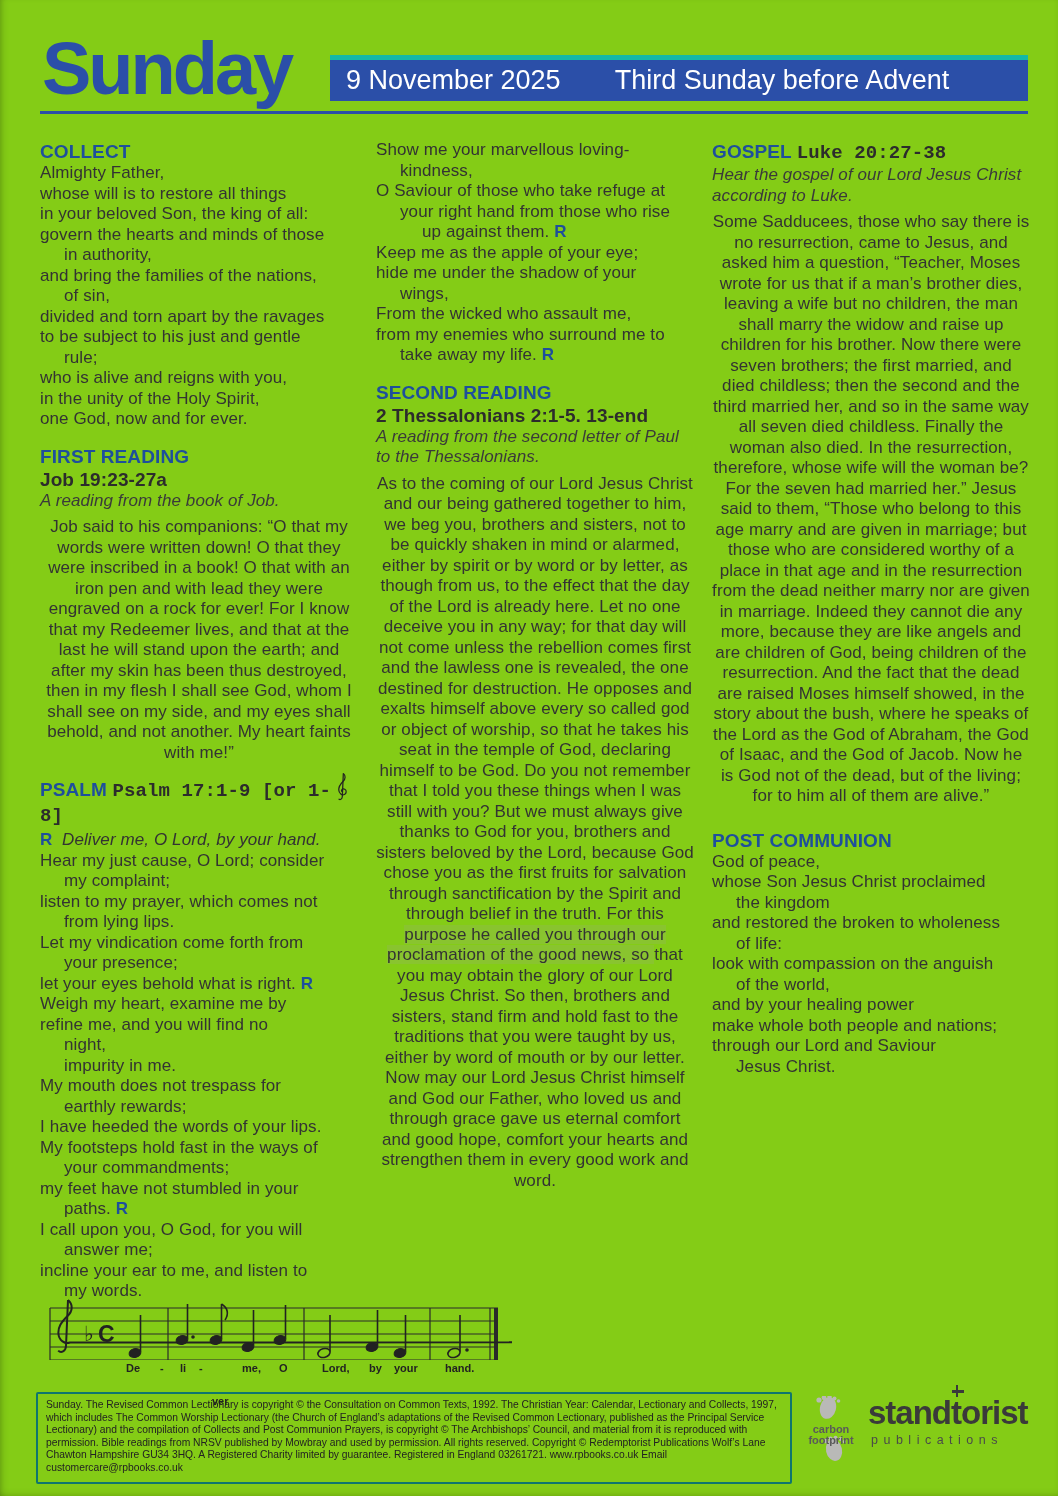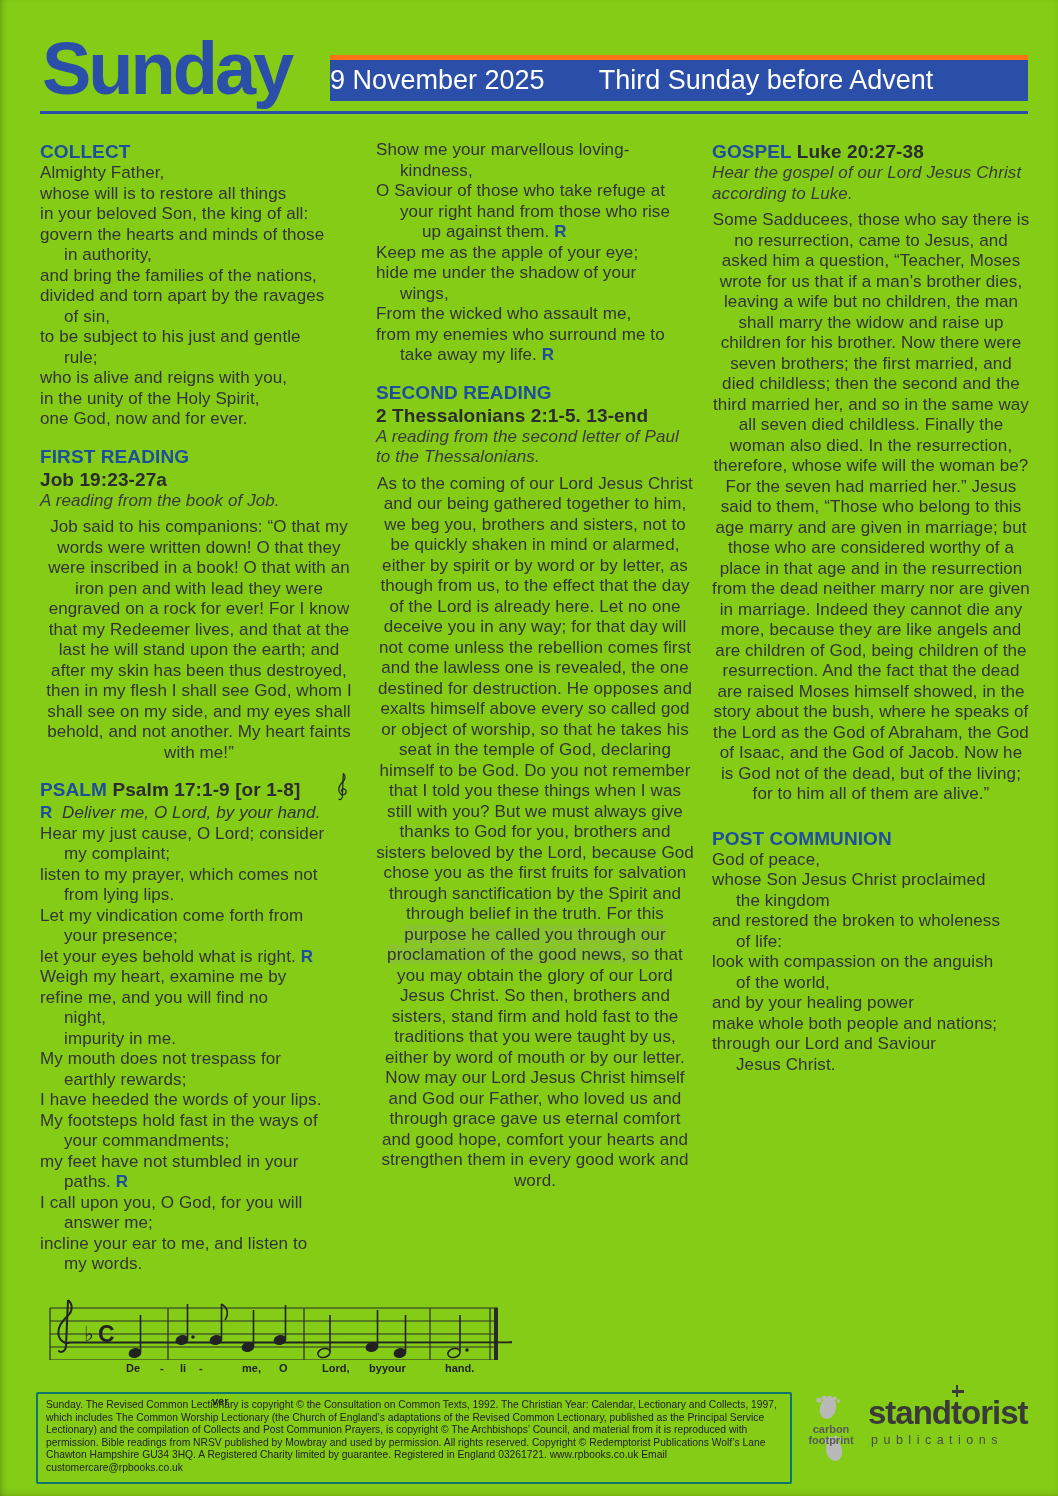"9 November 2025" .datebar { border-top: 5px solid #f97316 -> 5px solid #14b8a6; padding-left: none -> 16px }
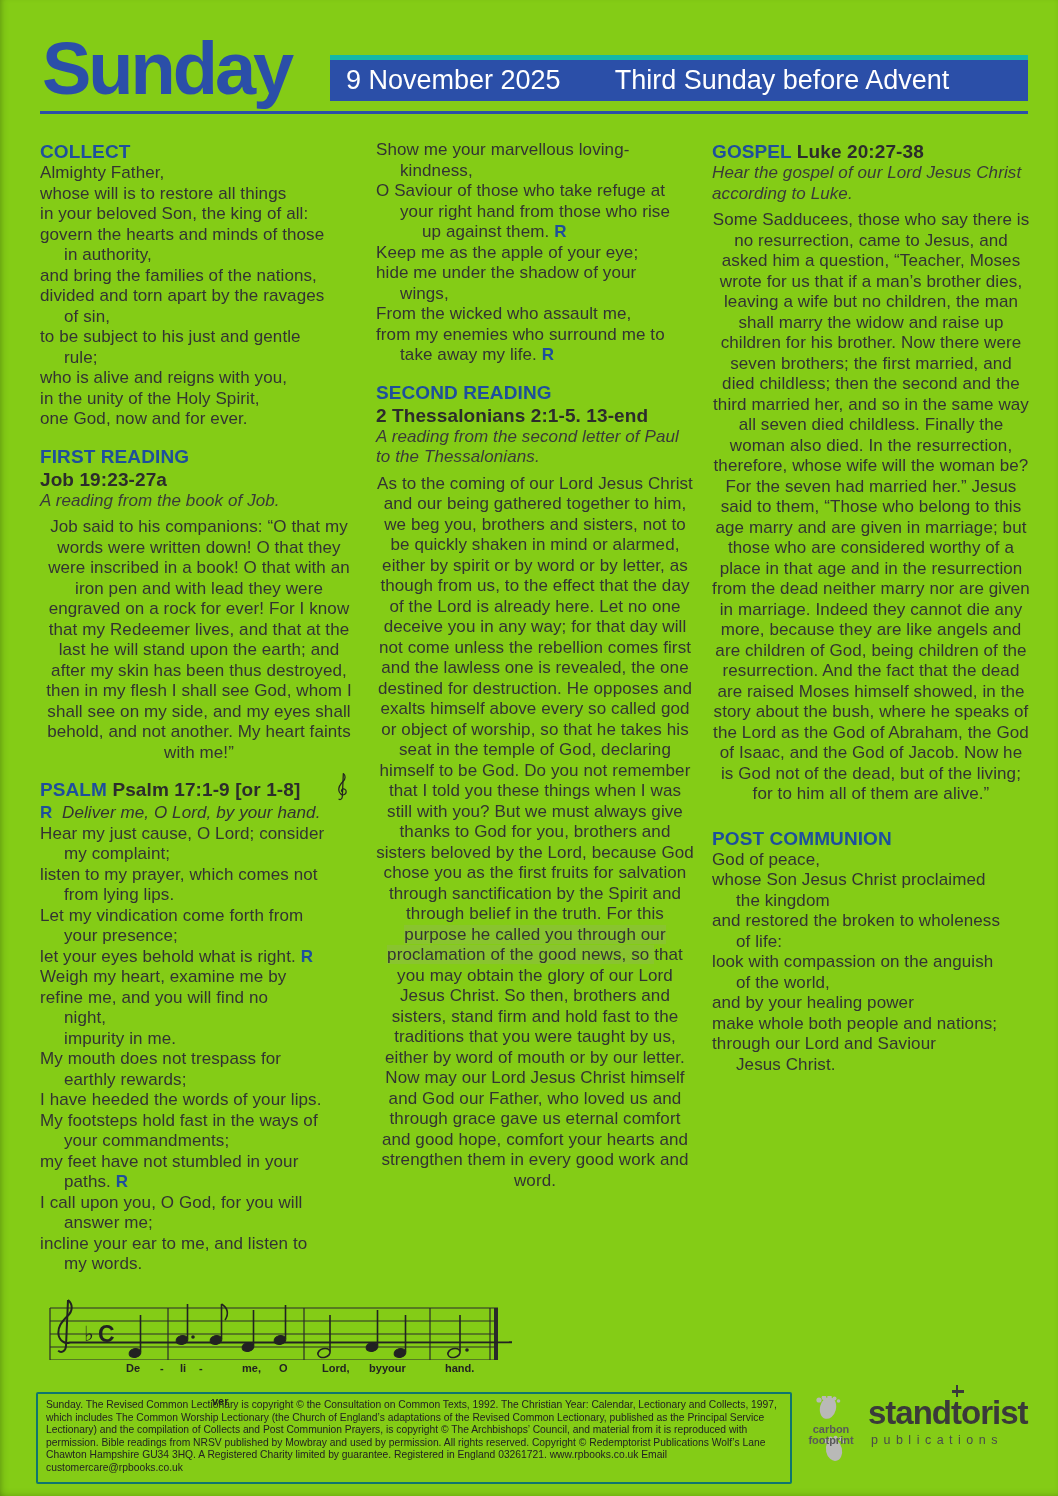"Luke 20:27-38" .shead .ref { font-family: none -> Liberation Mono, monospace }
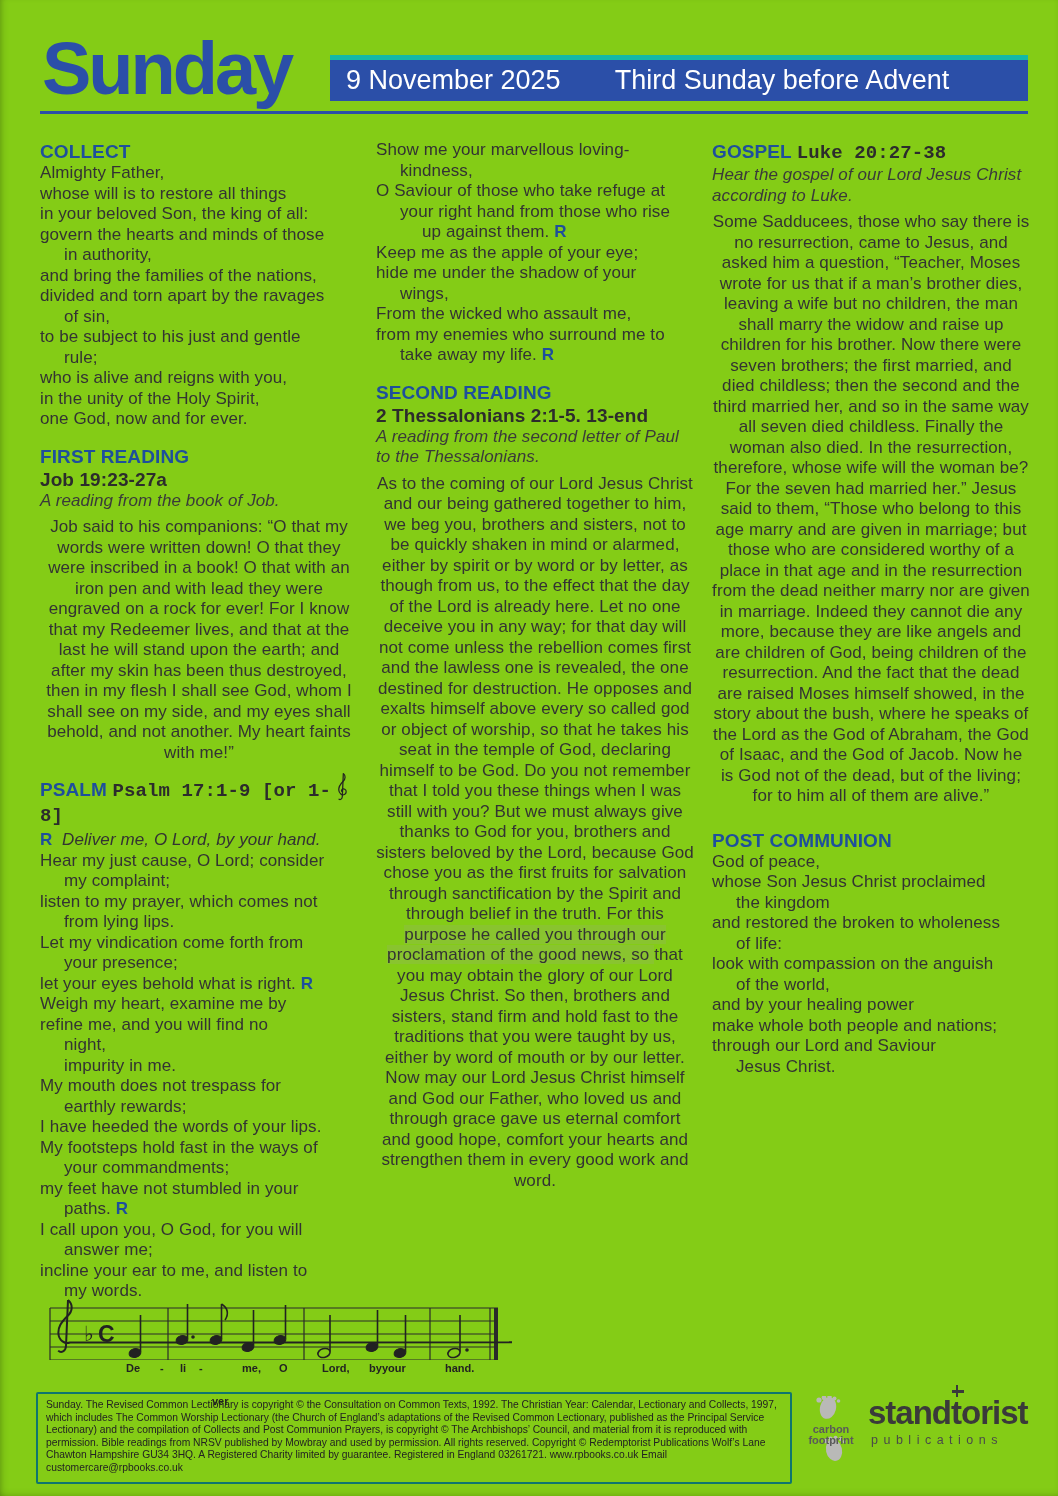"divided and torn apart by" div.vline { order: before "of sin," -> after "of sin," }
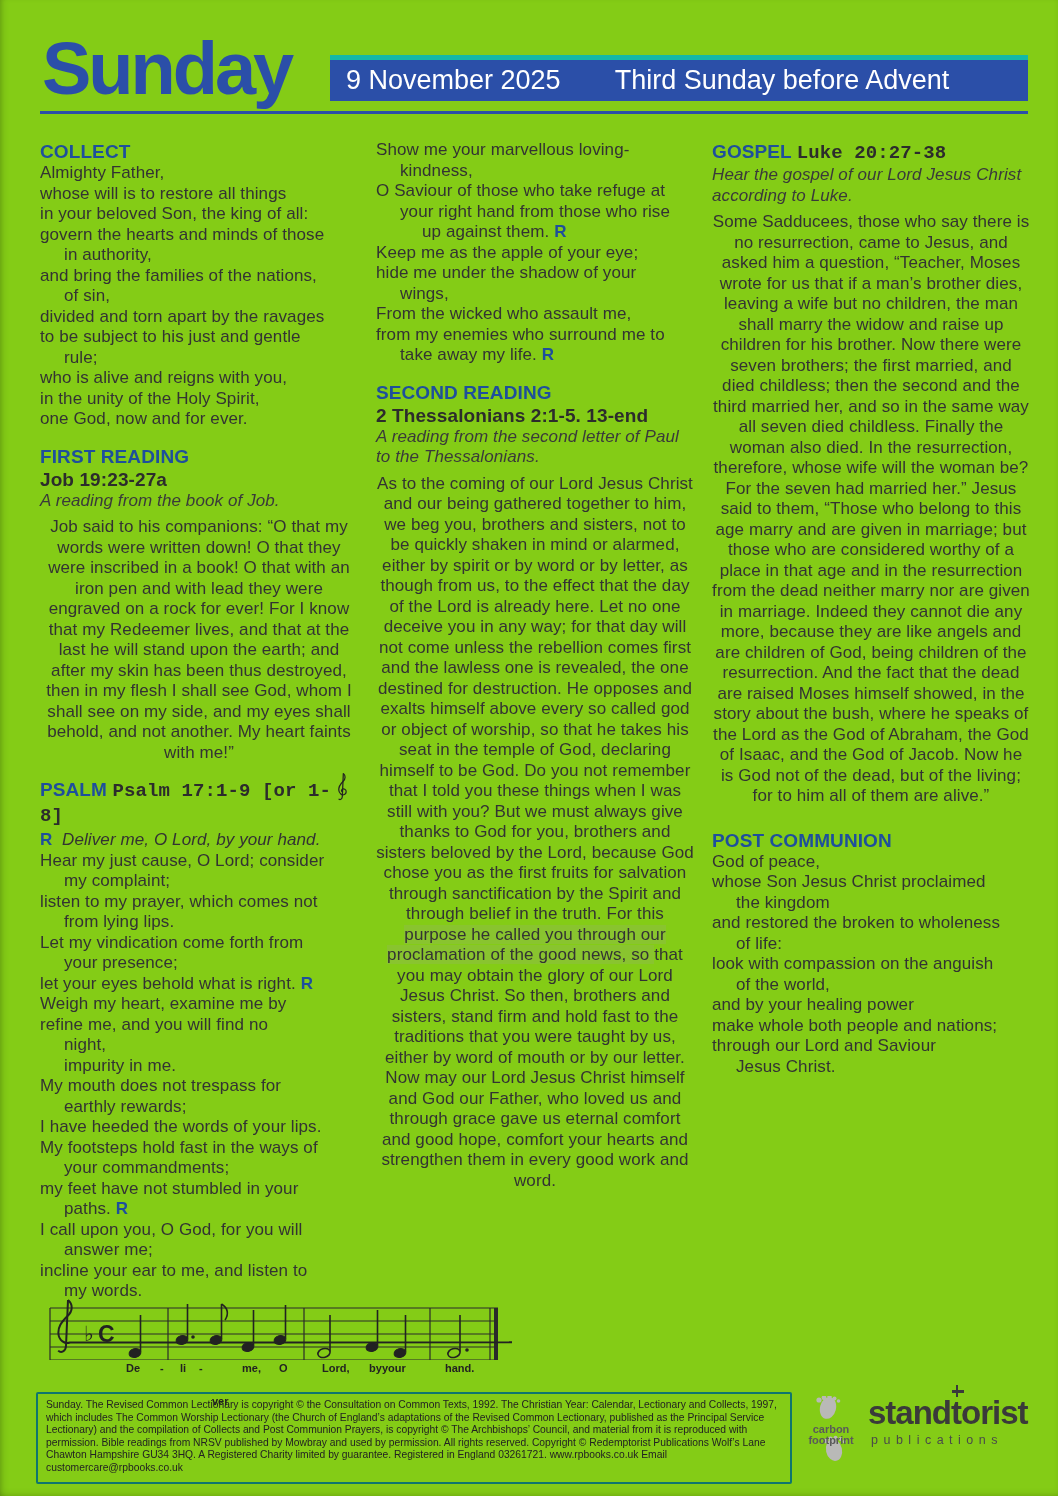"your" span.lyric { left: 340px -> 352px }
